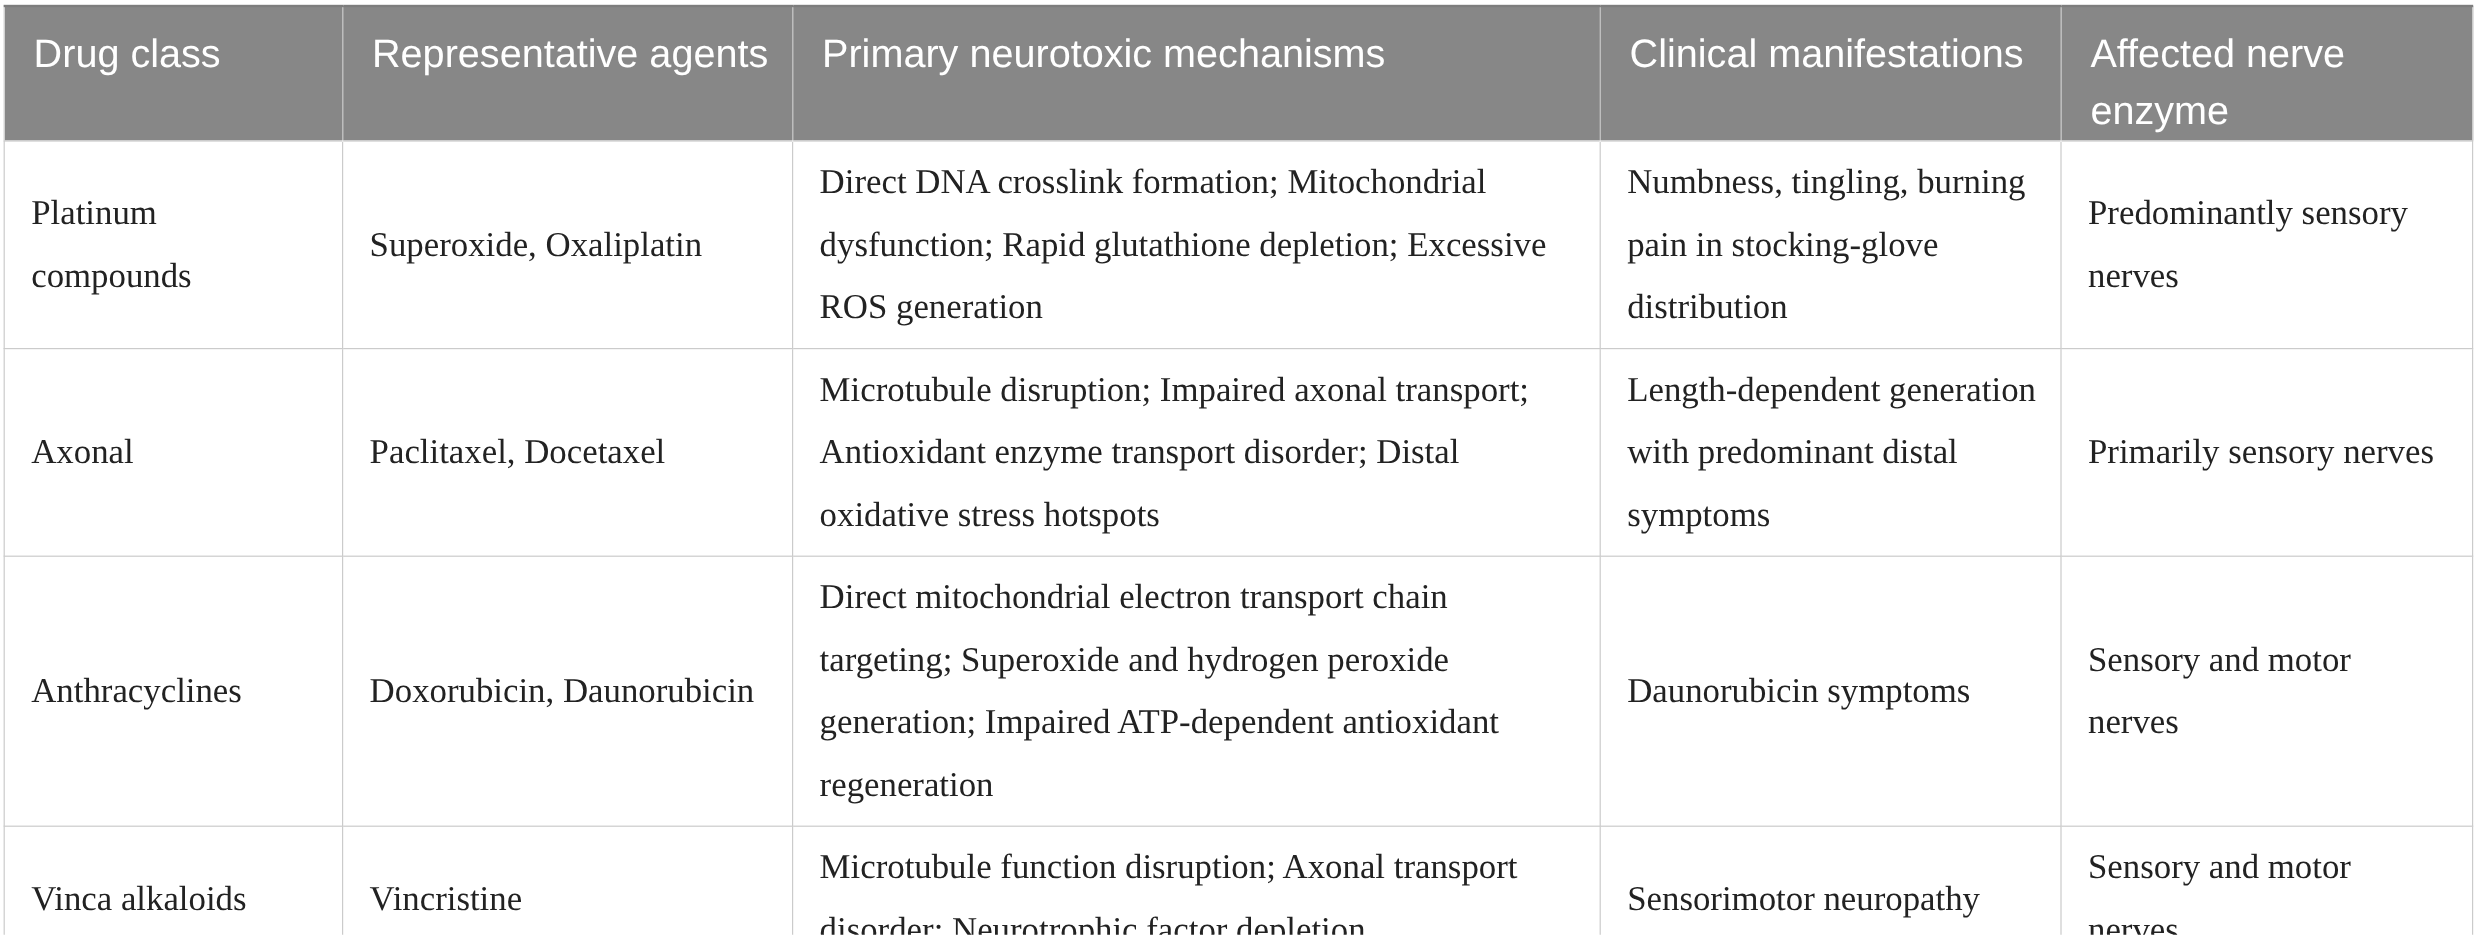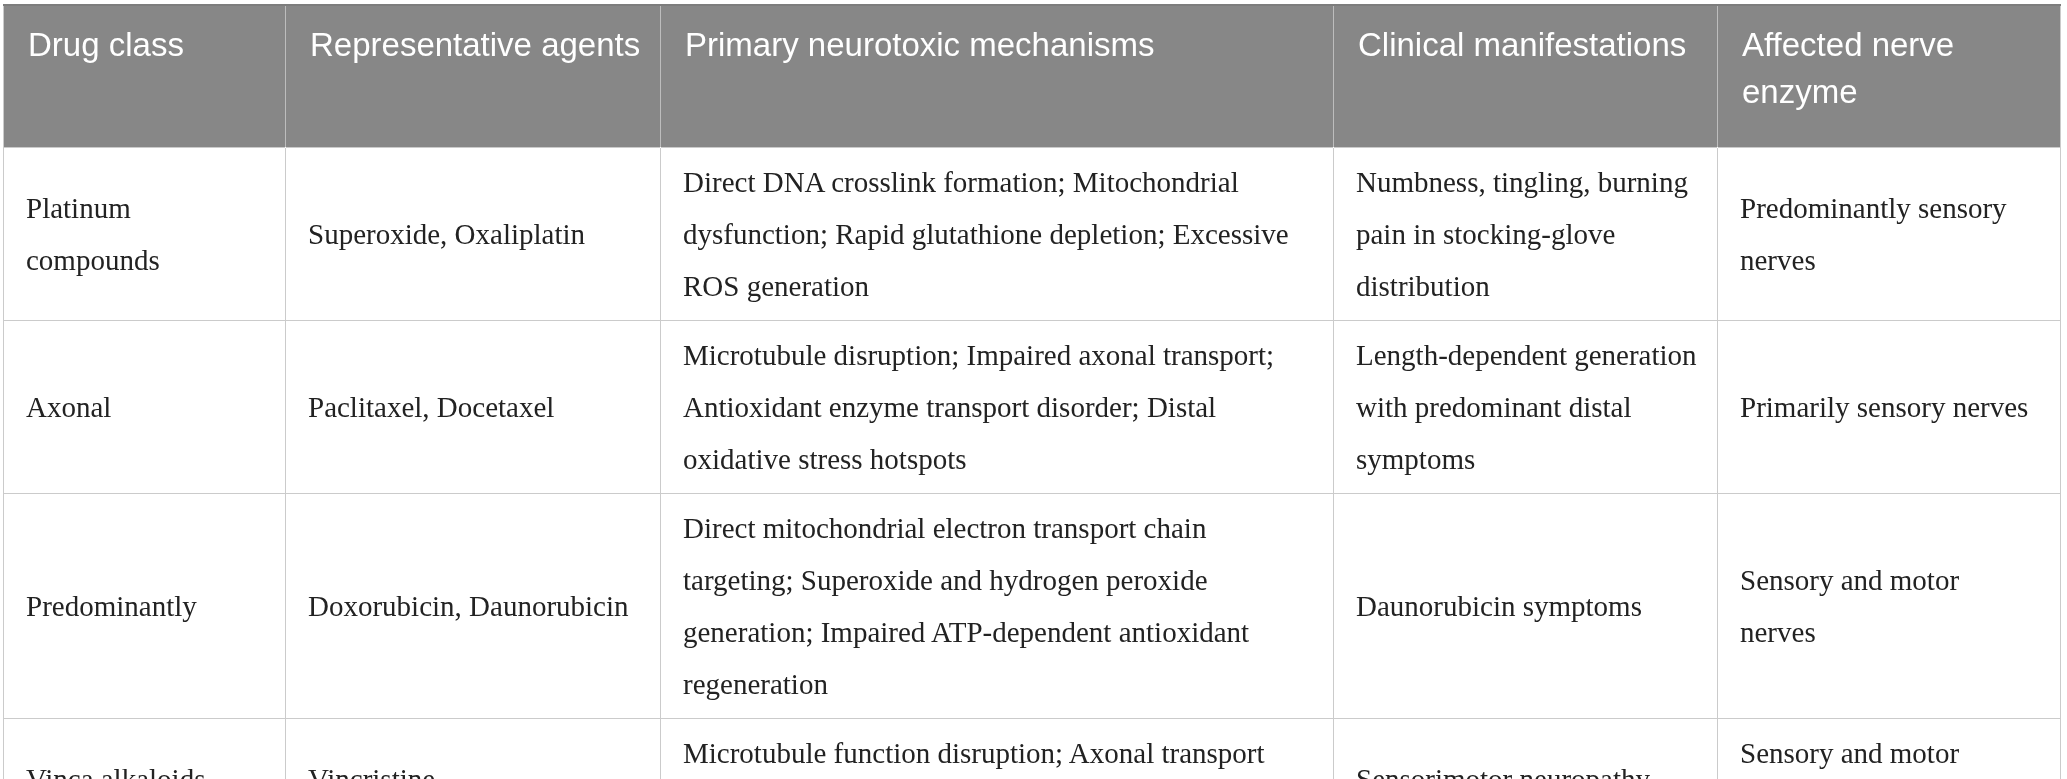"Drug class" thead th { height: 142px -> 112px }
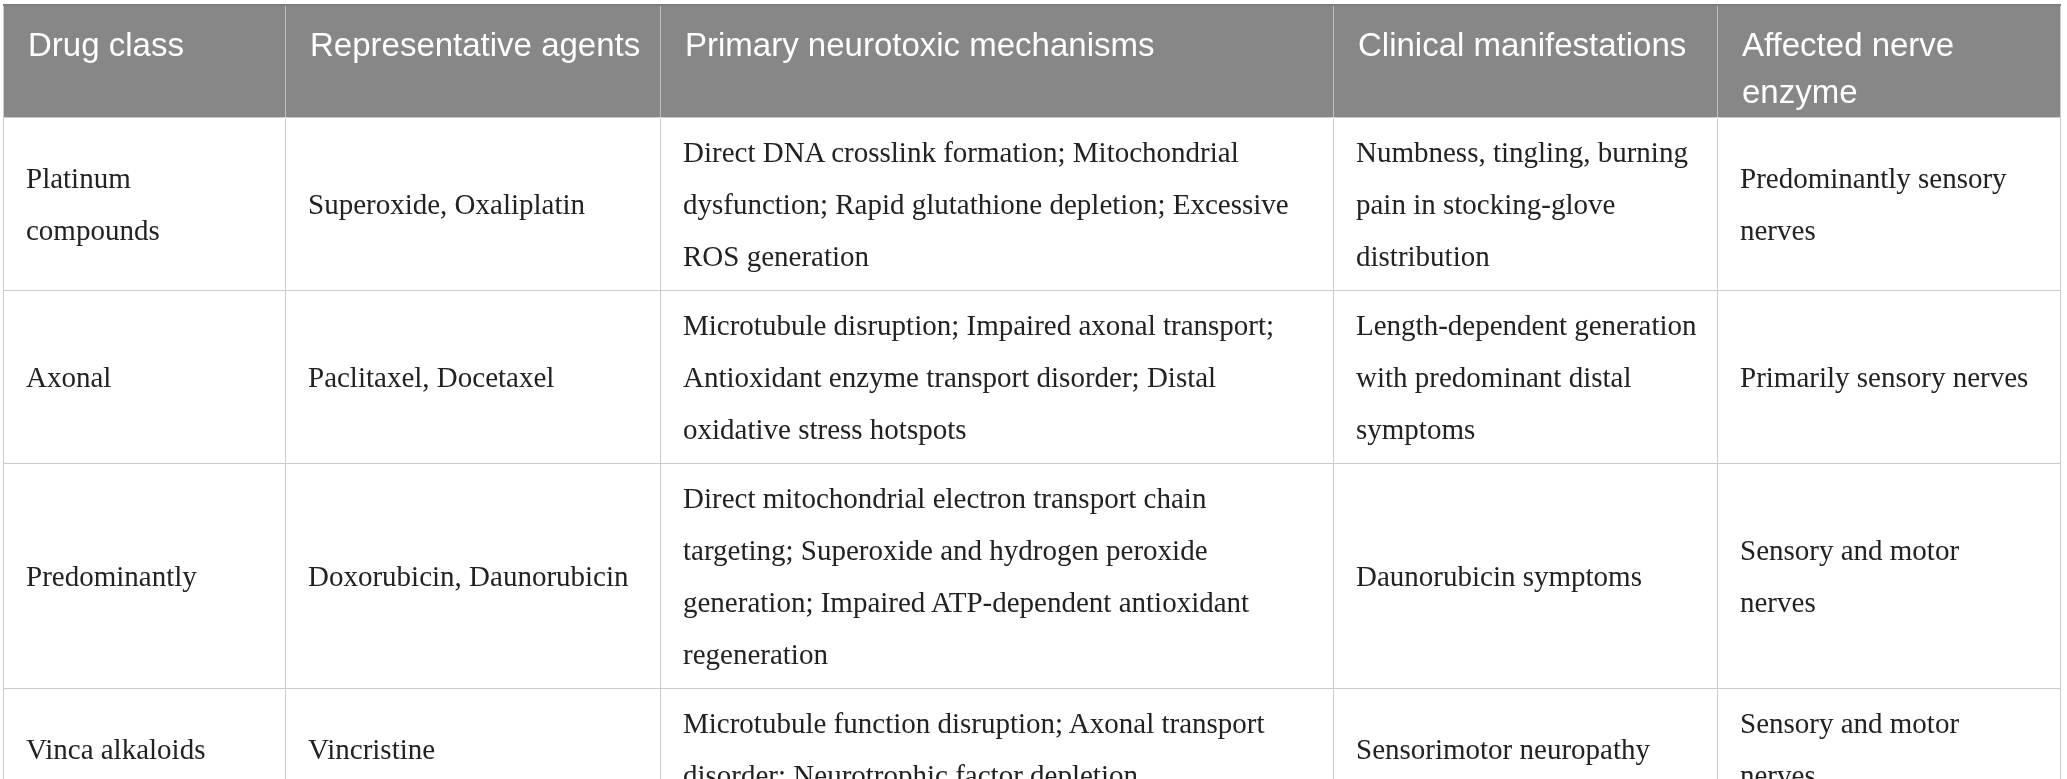"Predominantly" td { text: Predominantly -> Anthracyclines }
